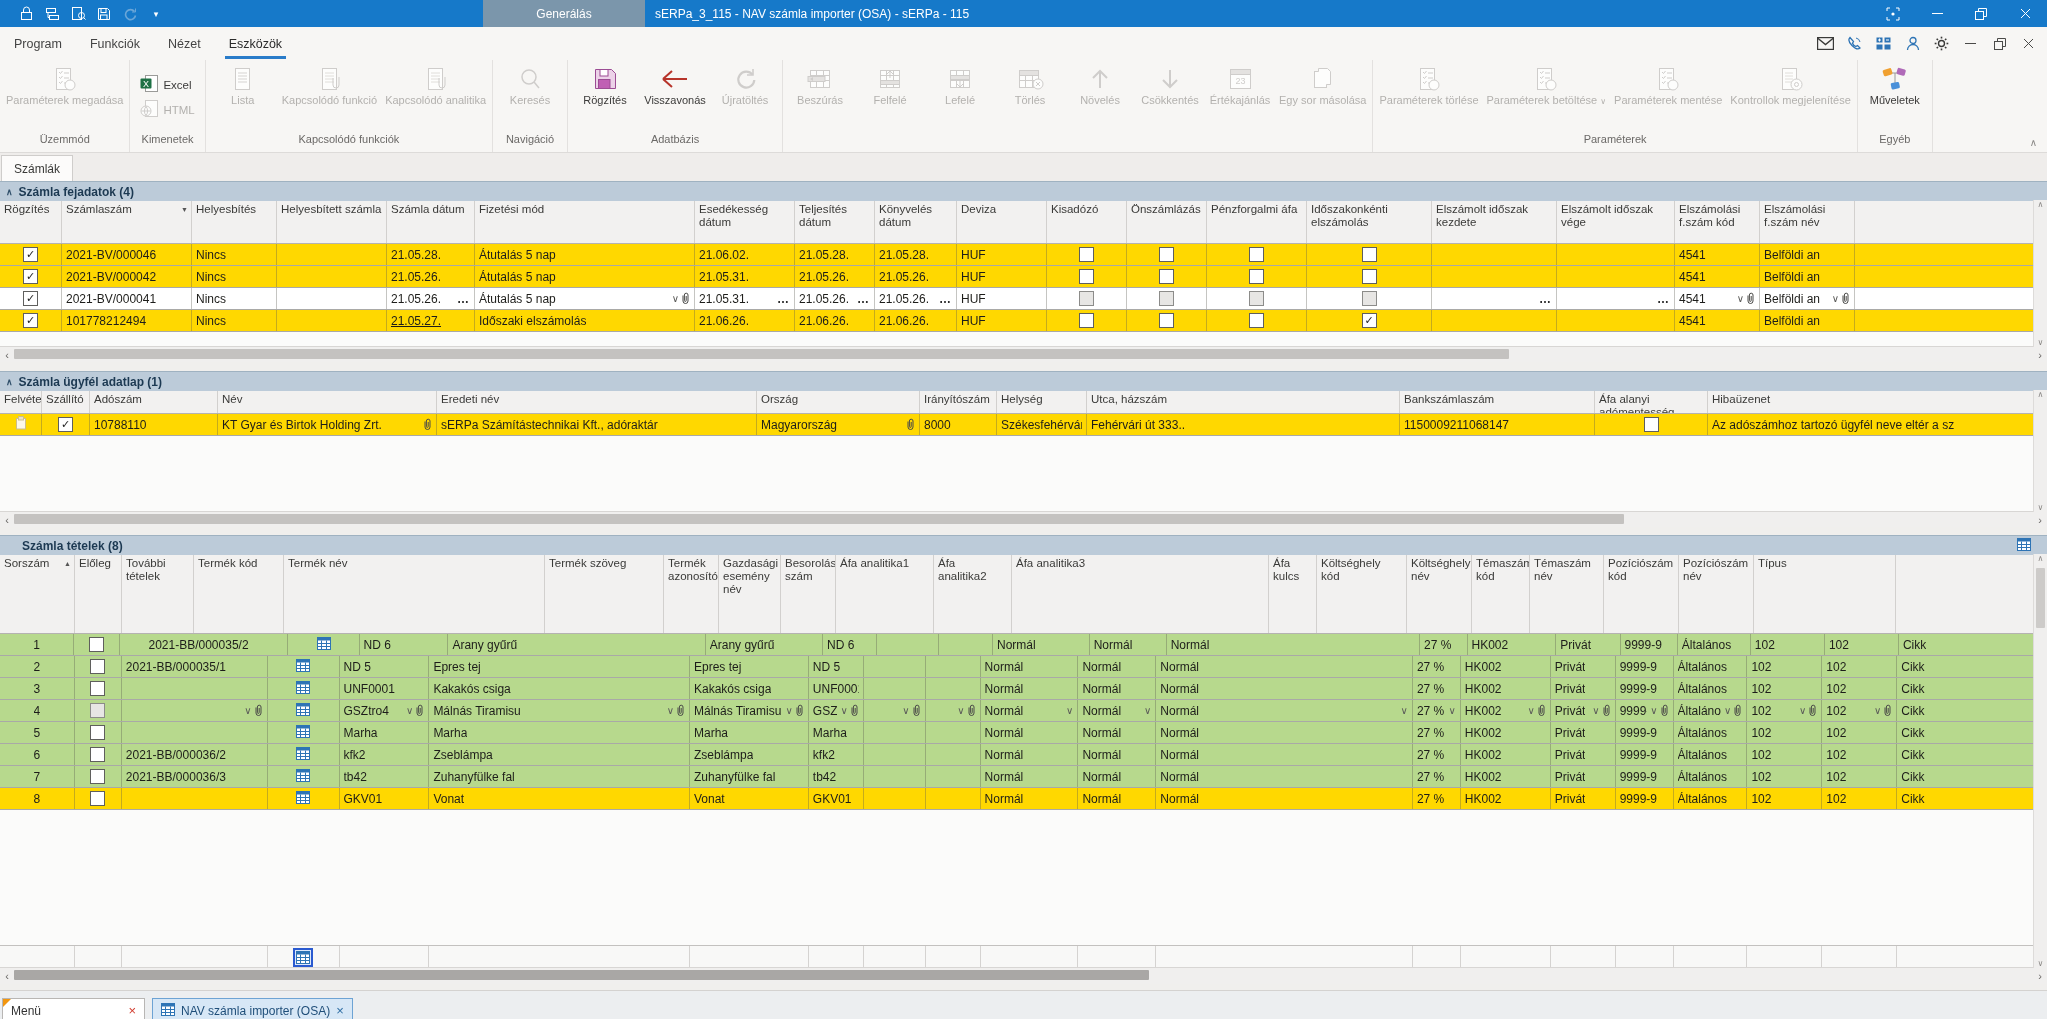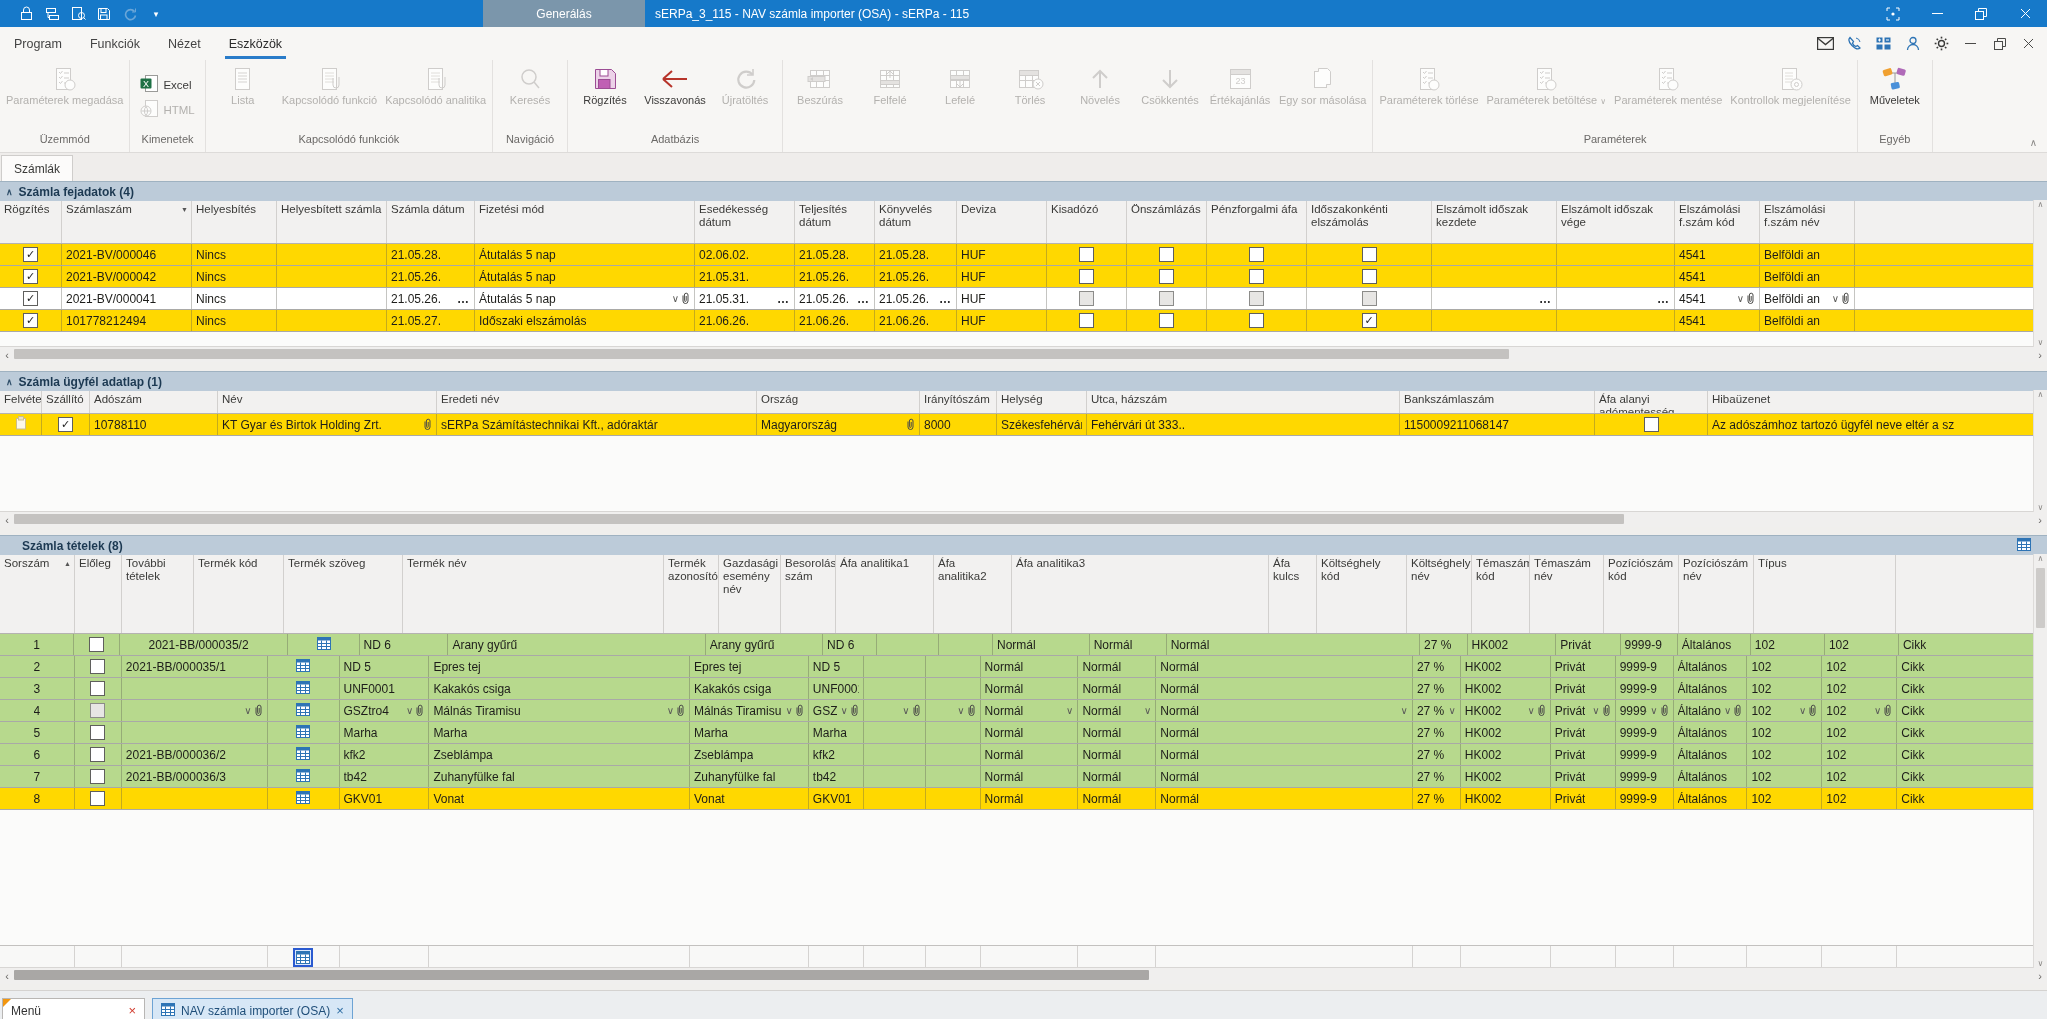"02.06.02." span.txt { text: 02.06.02 -> 21.06.02 }
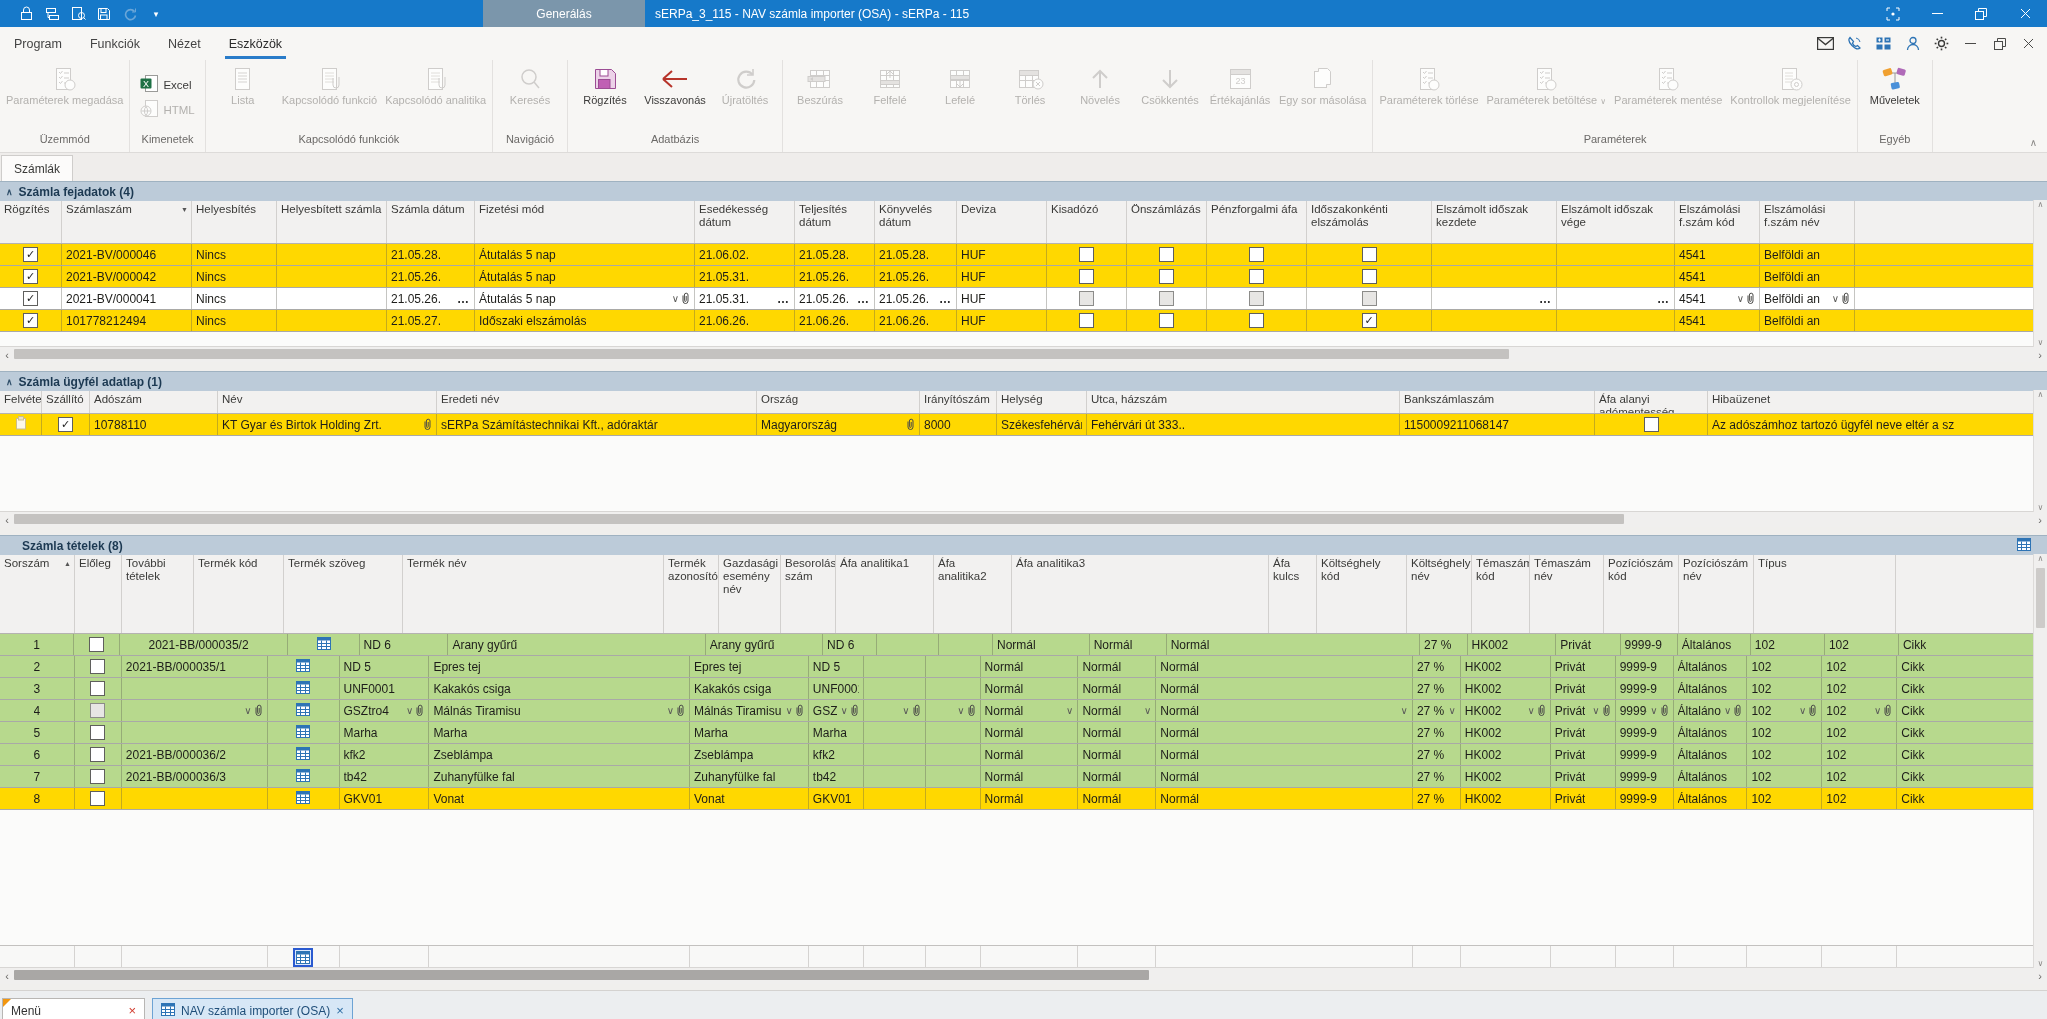"21.05.27." div.cell { text-decoration: none -> underline }
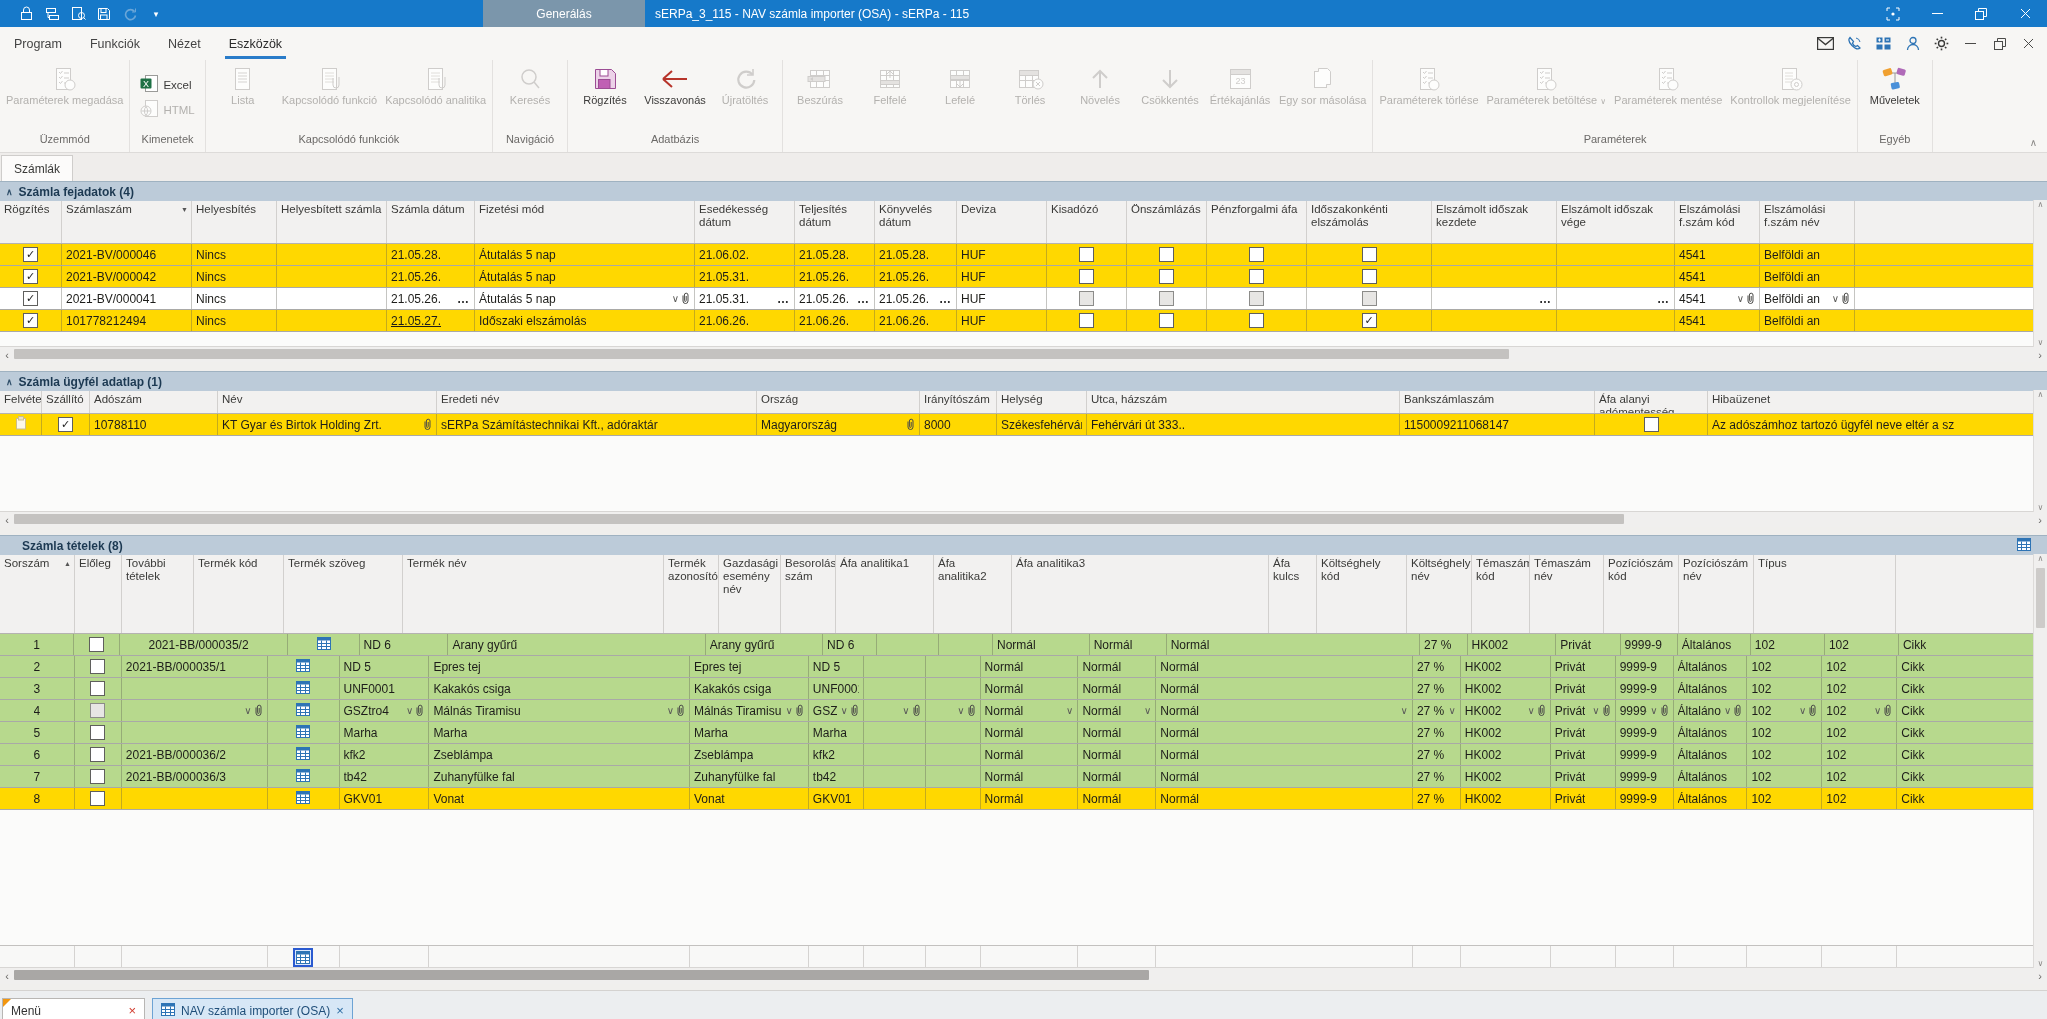"Termék szöveg" div.hcell { order: before "Termék név" -> after "Termék név" }
